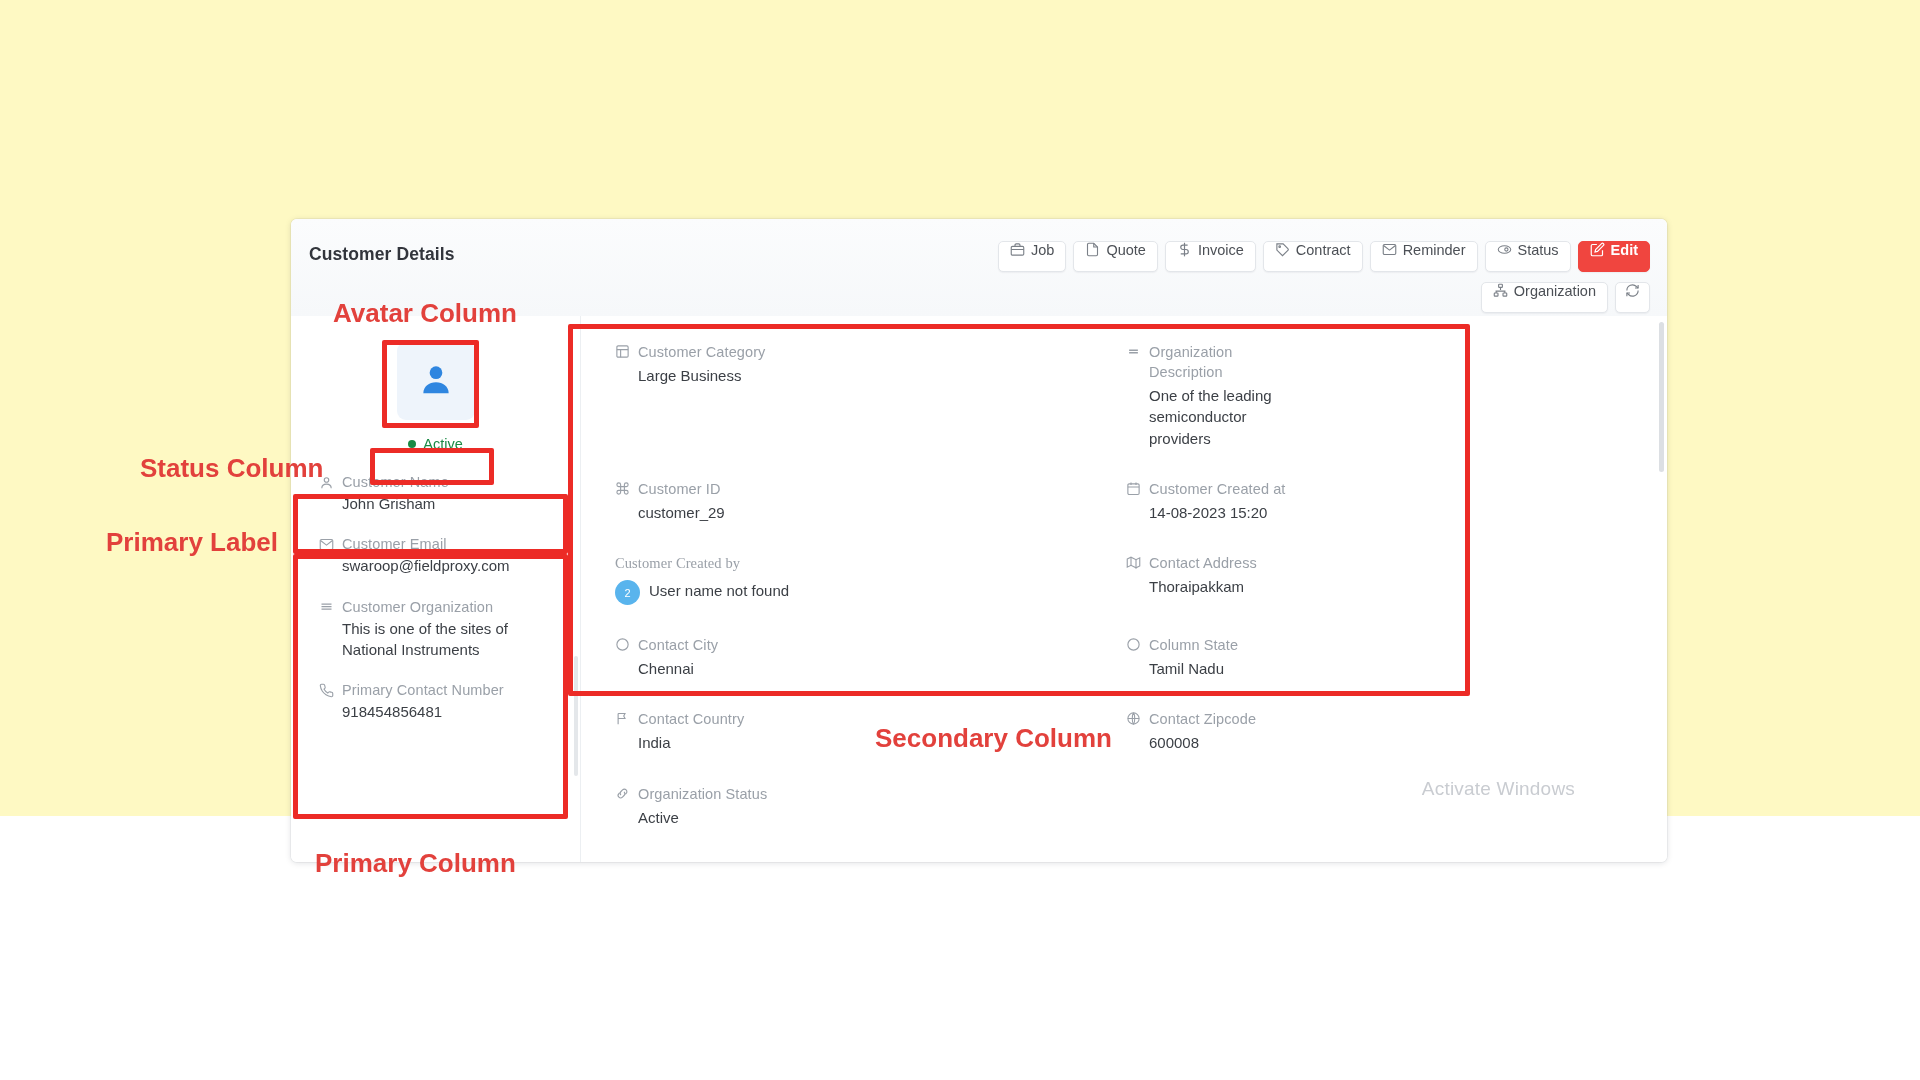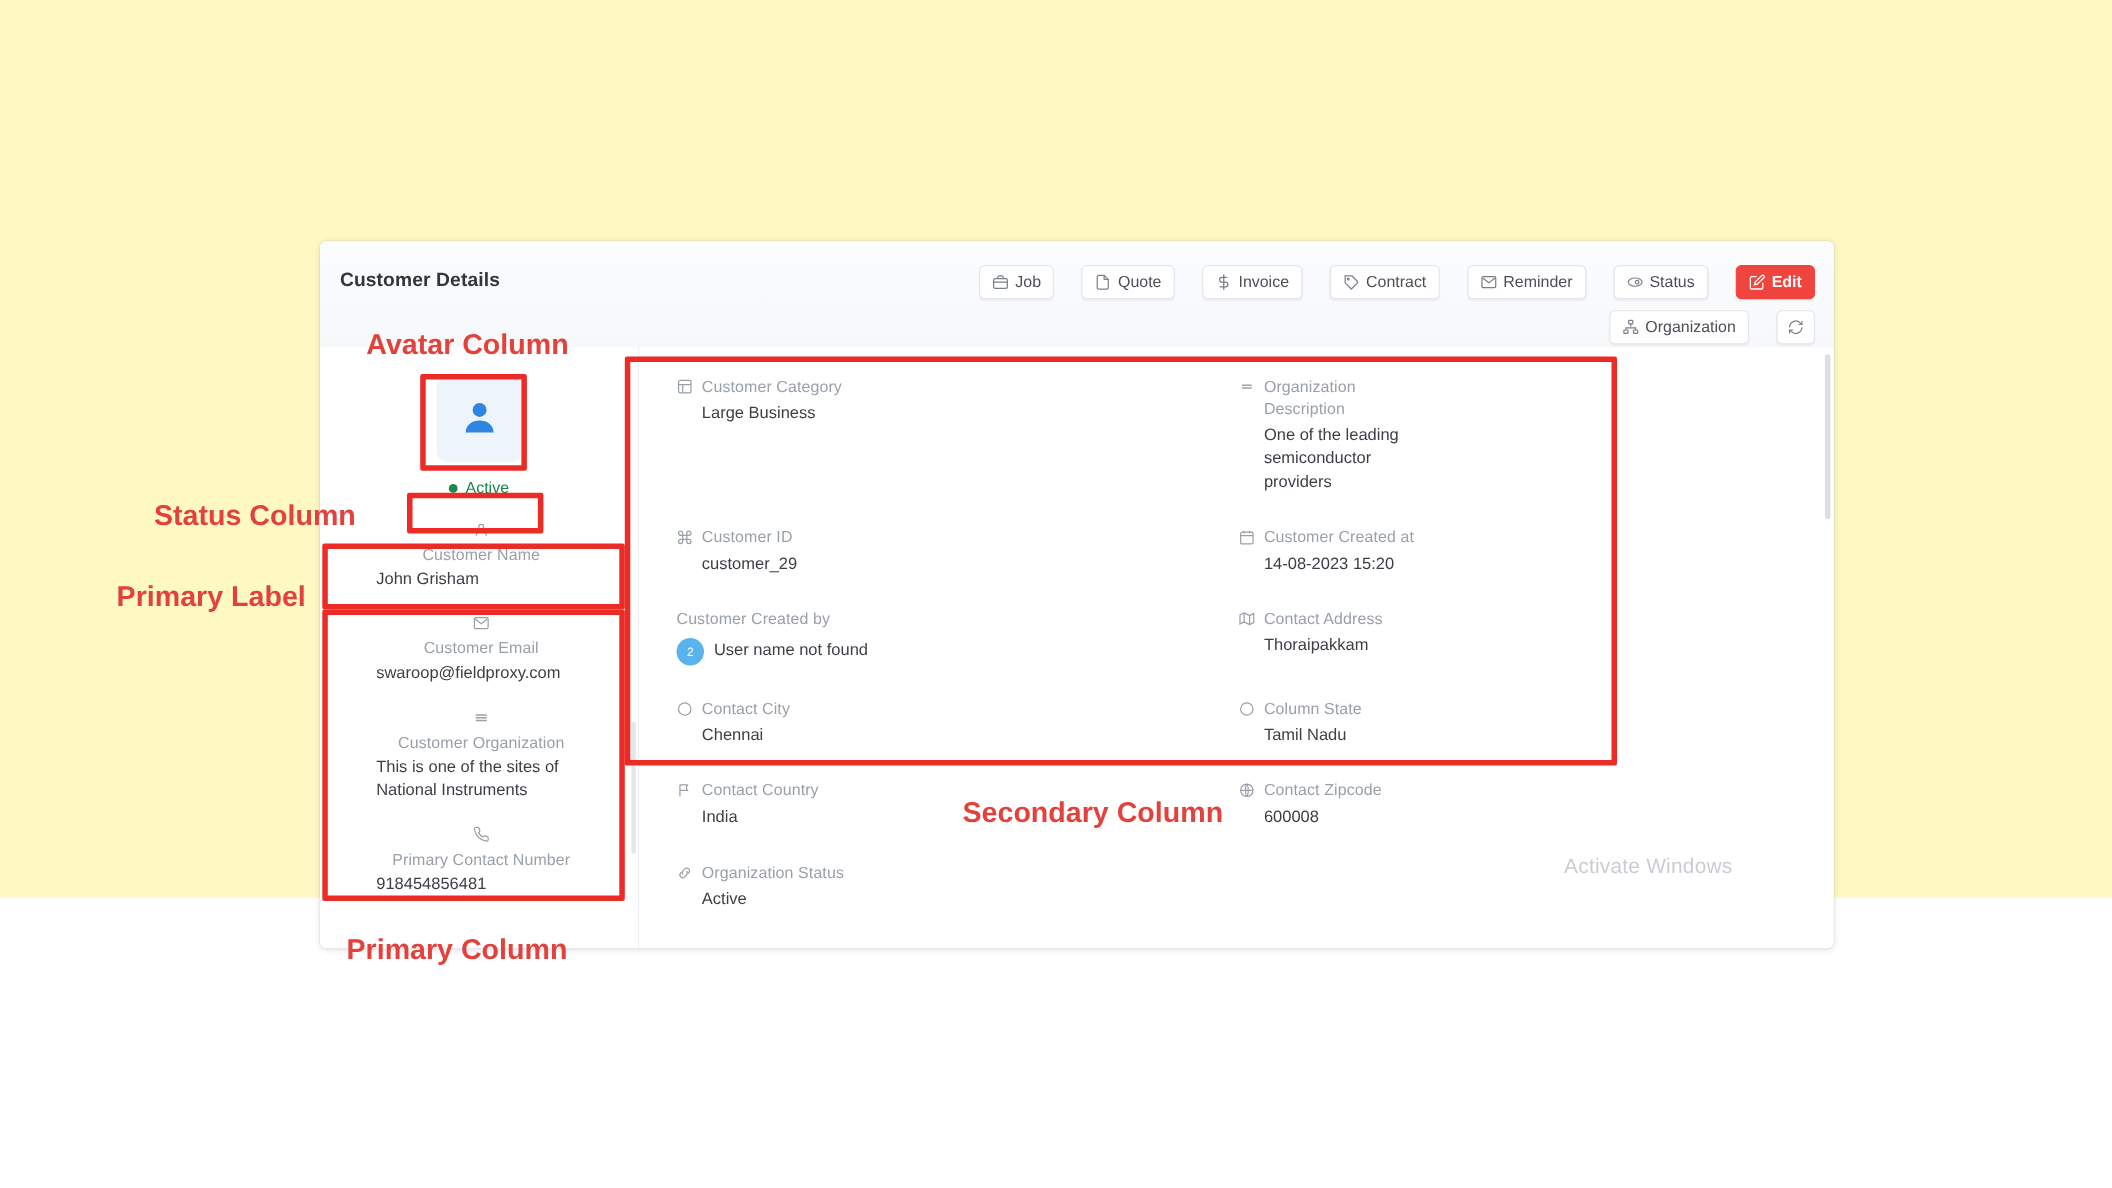"Job" .tbtn { align-items: center -> flex-start; margin-left: 18px -> none }
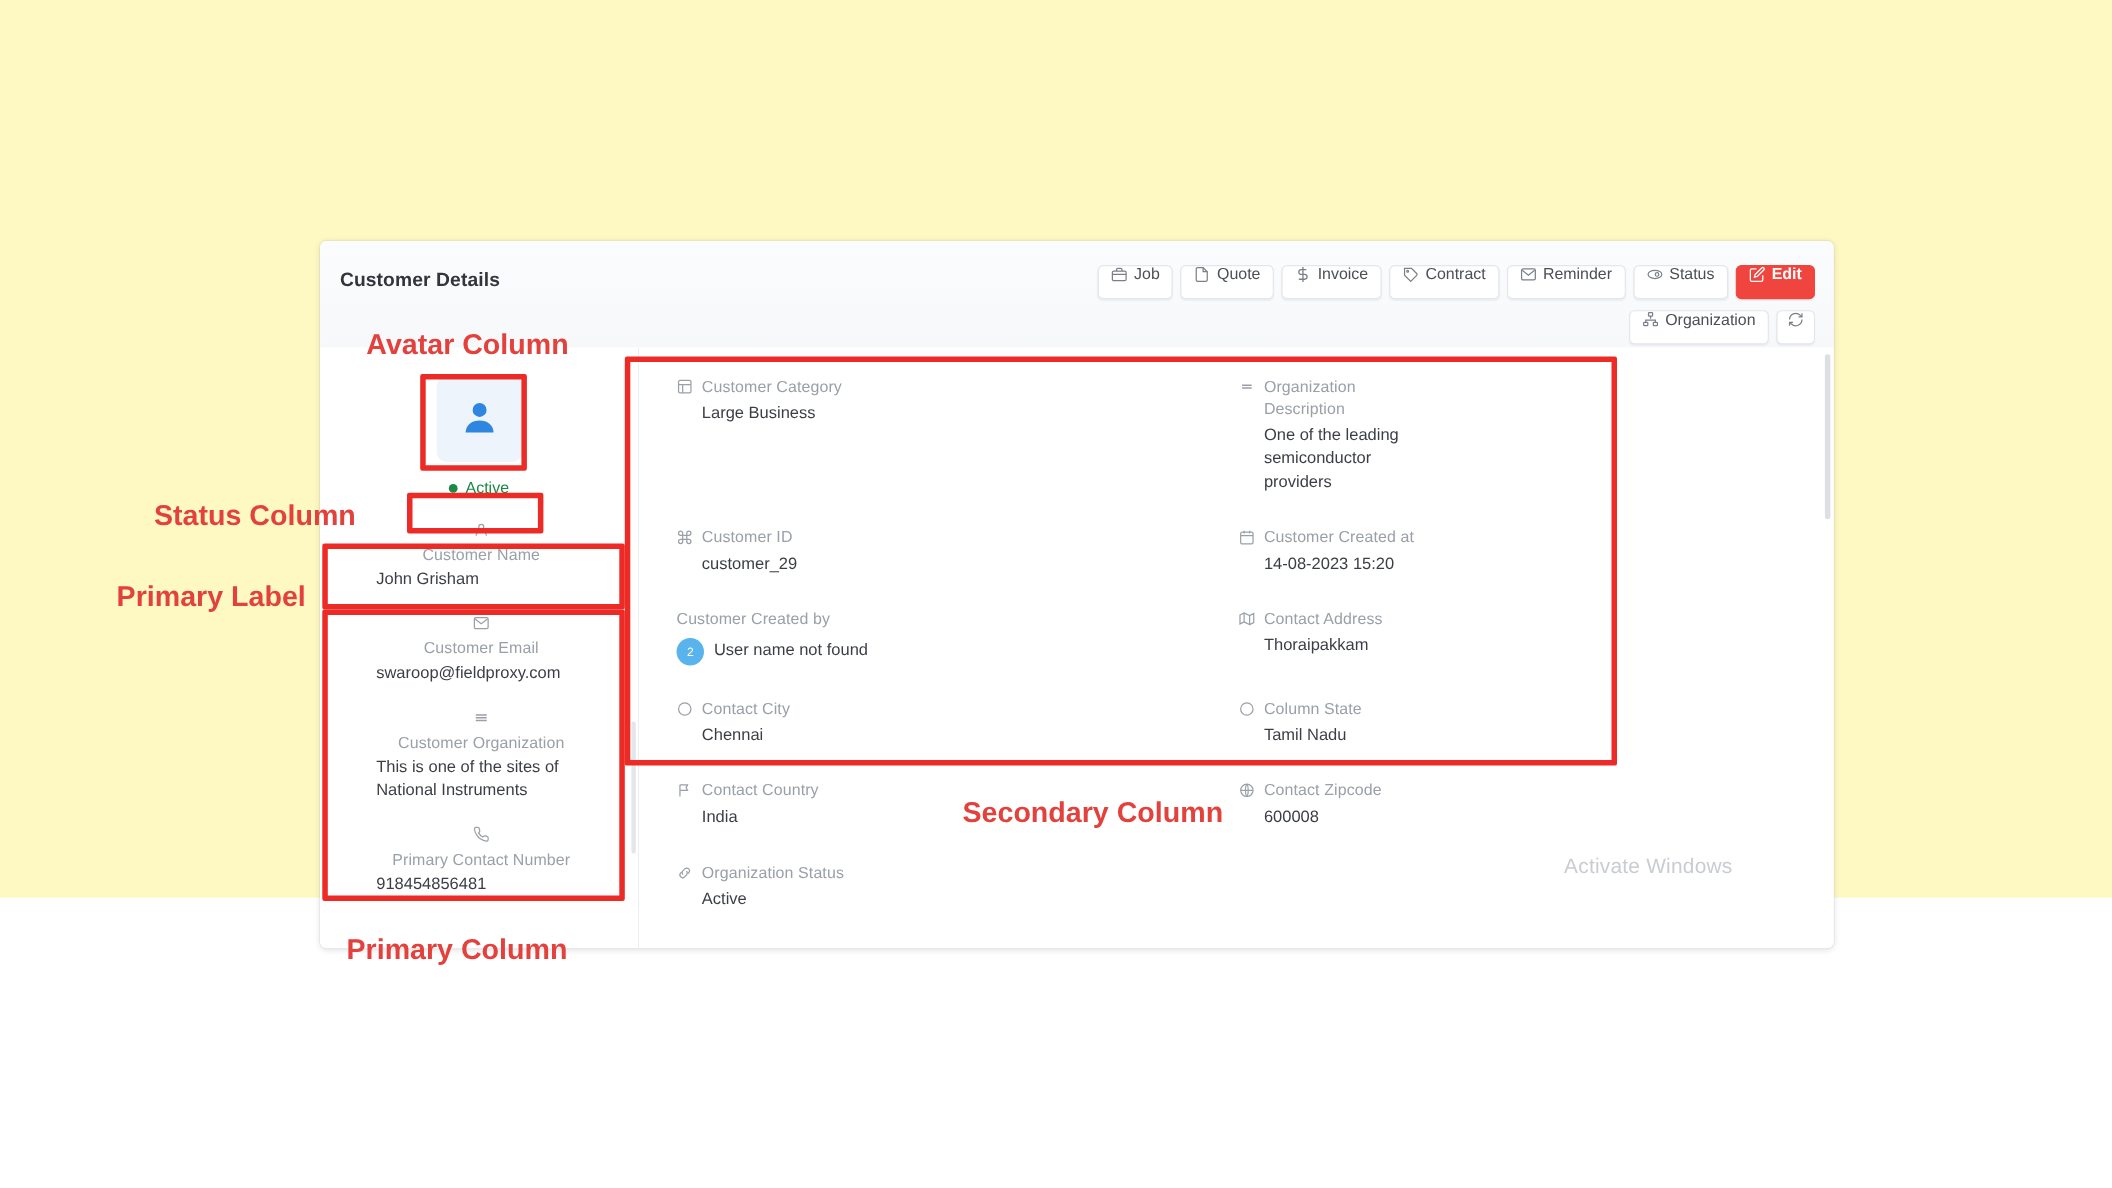"Customer Name" .pfield-head { flex-direction: column -> none }
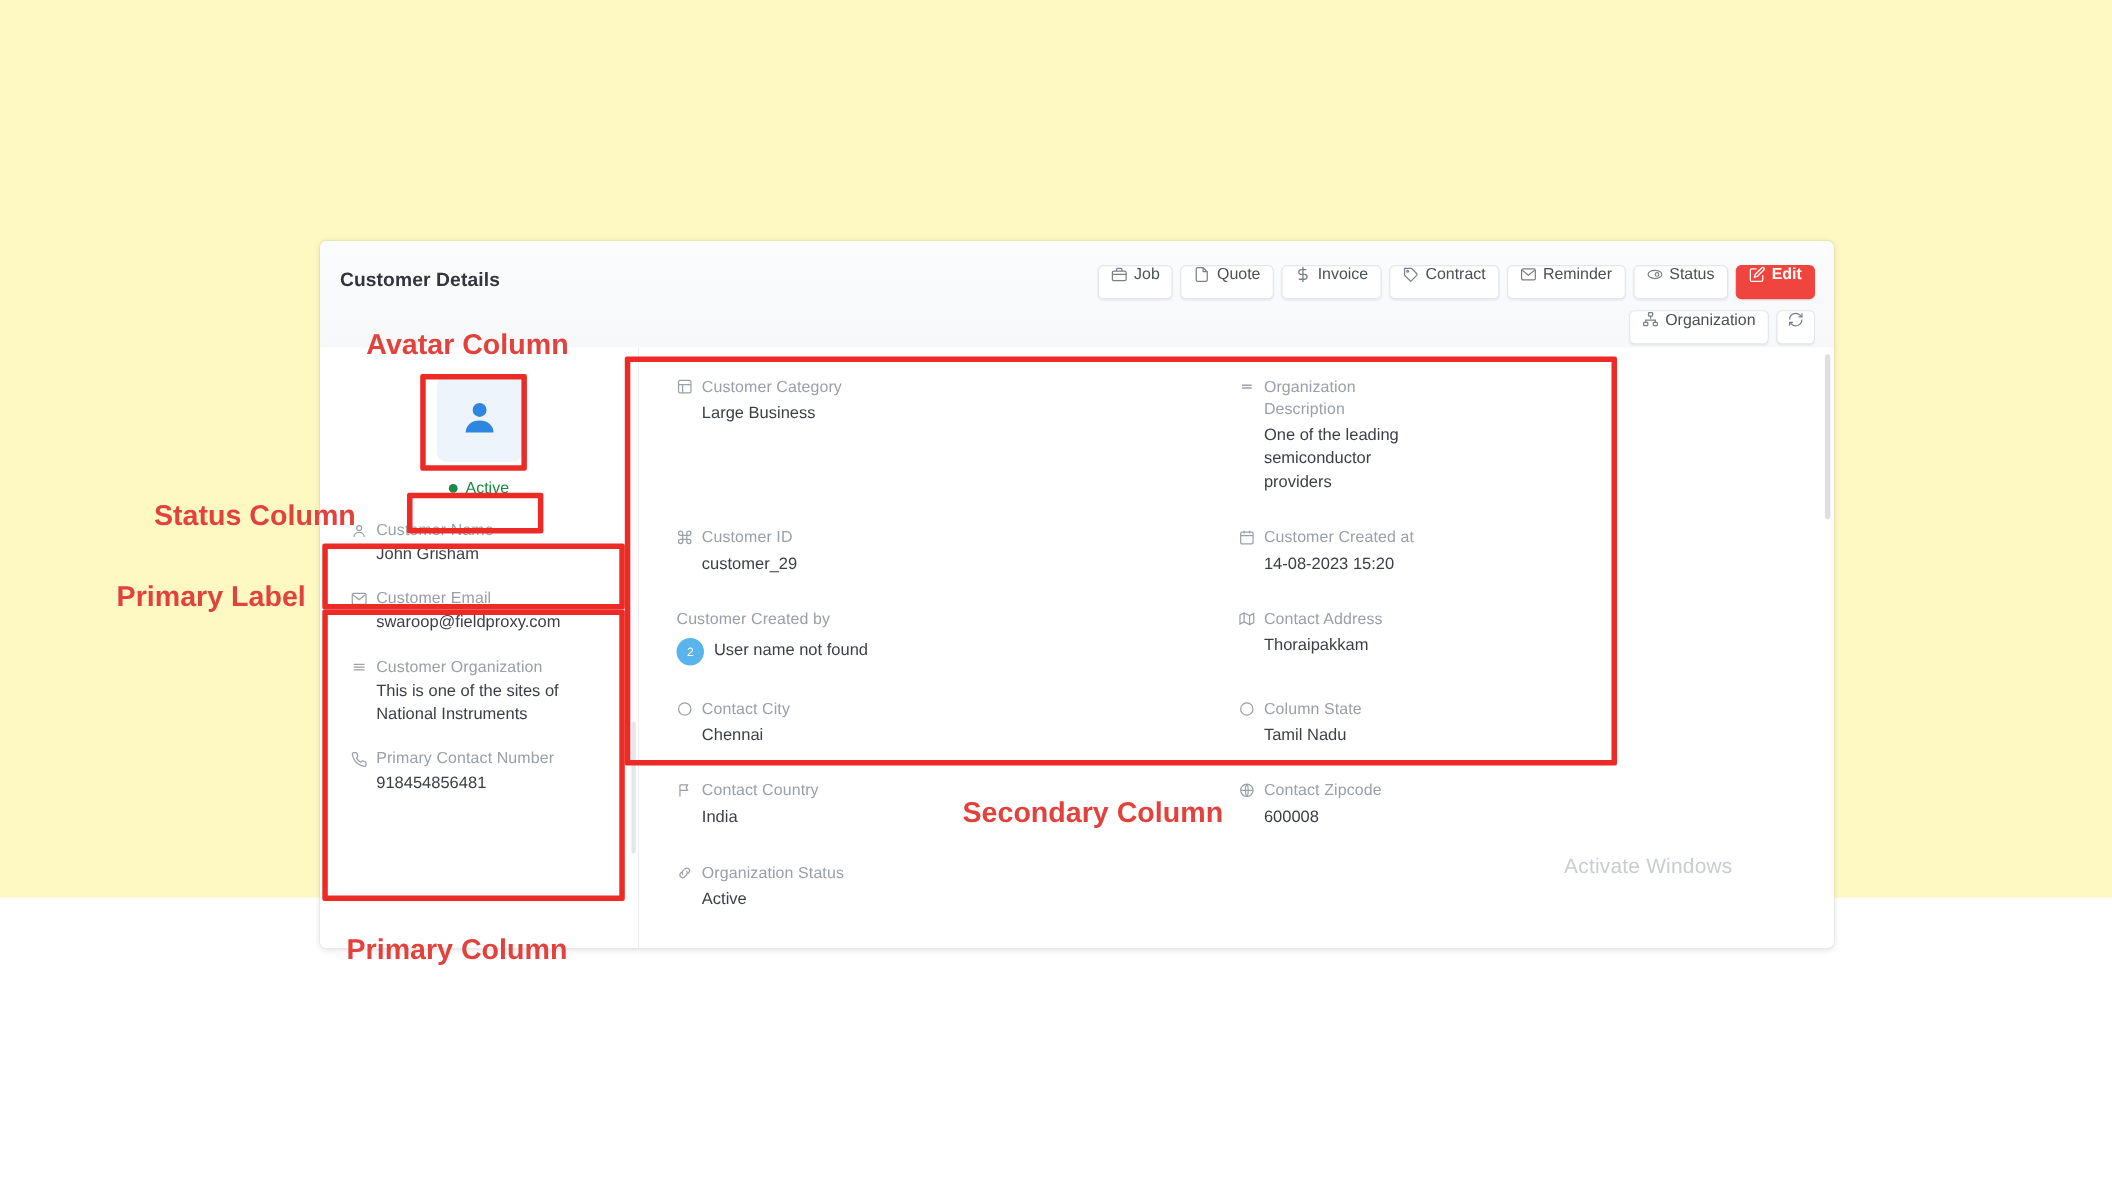"Customer Created by" .sfield.no-icon .sfield-head { font-family: none -> Liberation Serif, serif }
